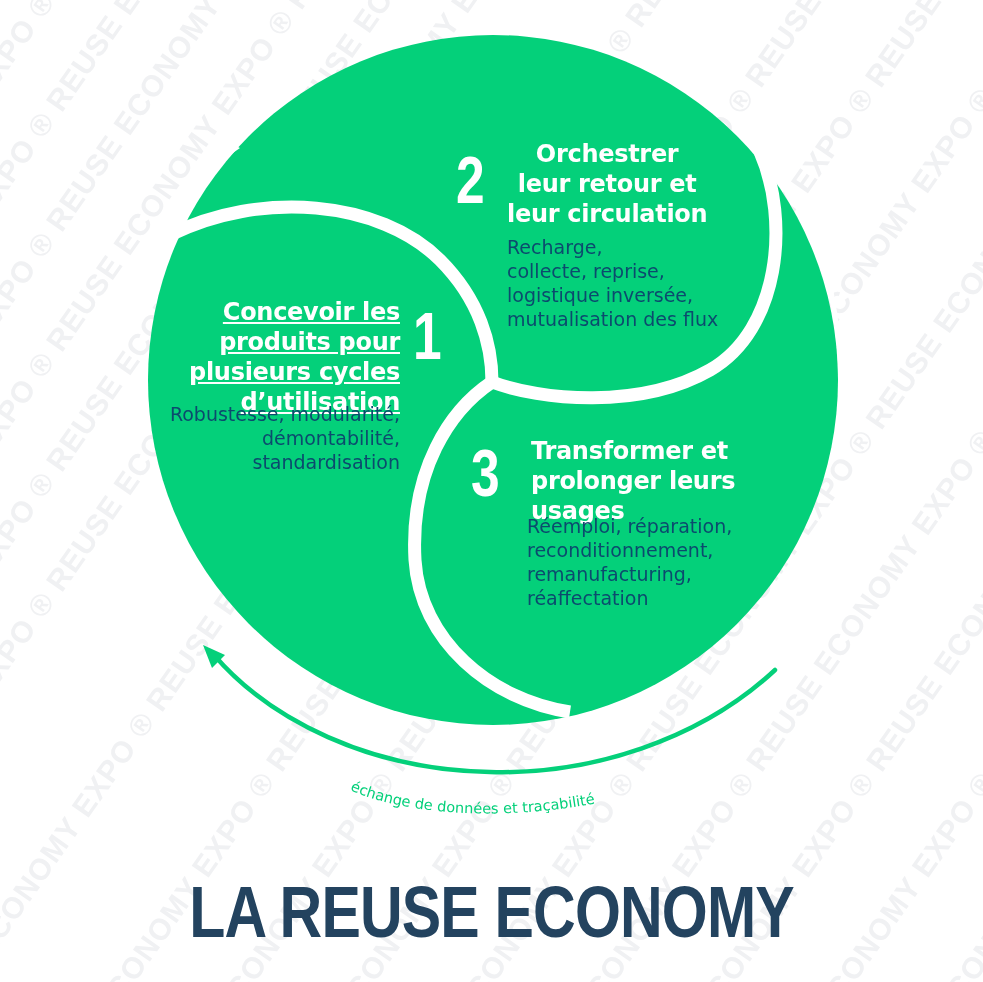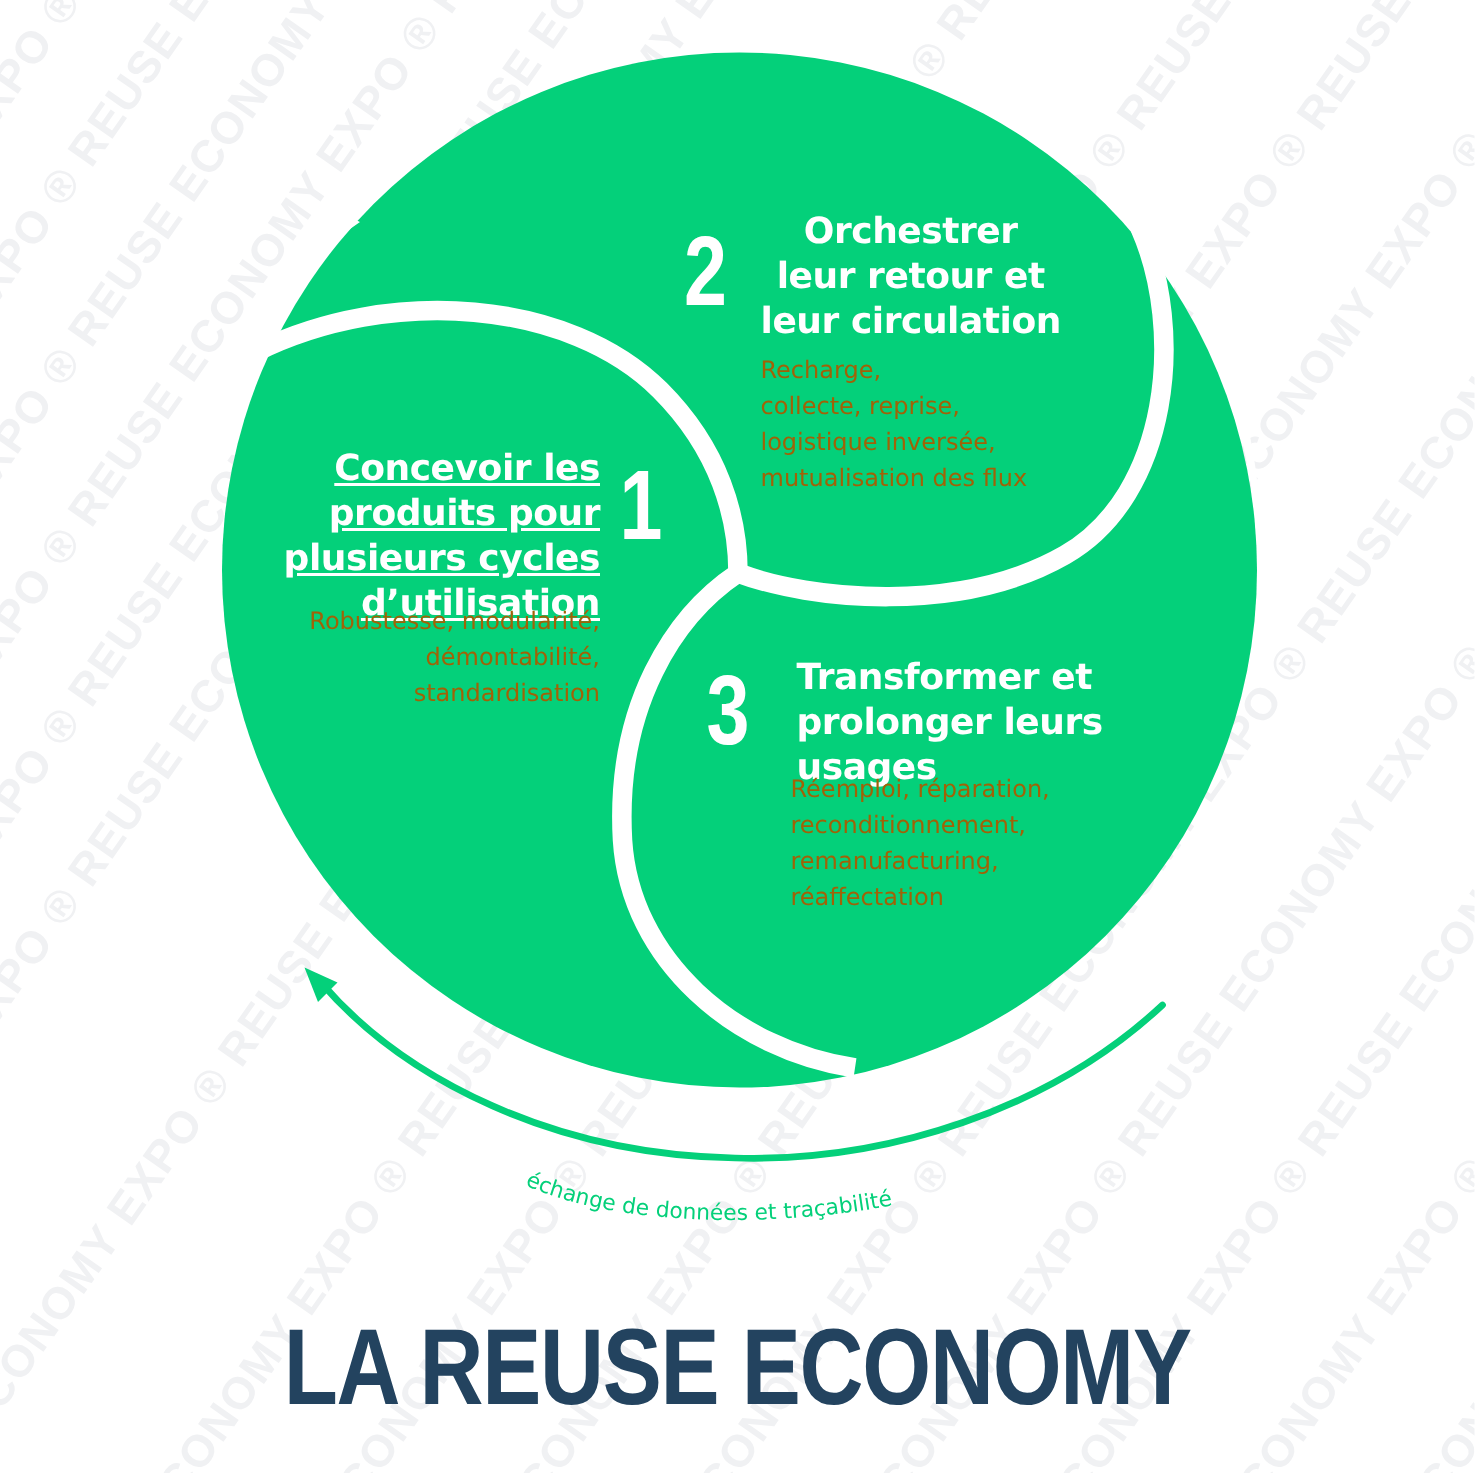"Recharge," .desc { color: #a16207 -> #0c4a6e; font-size: 16px -> 19px }
